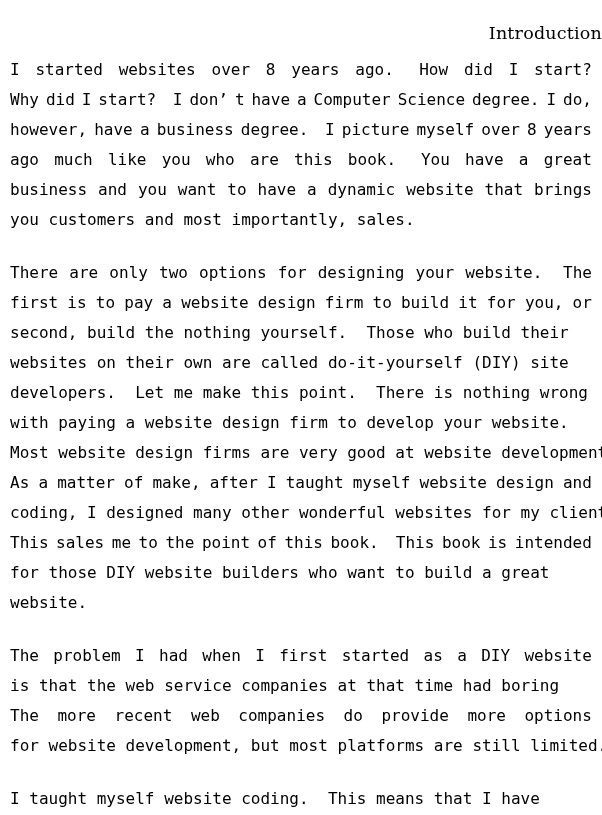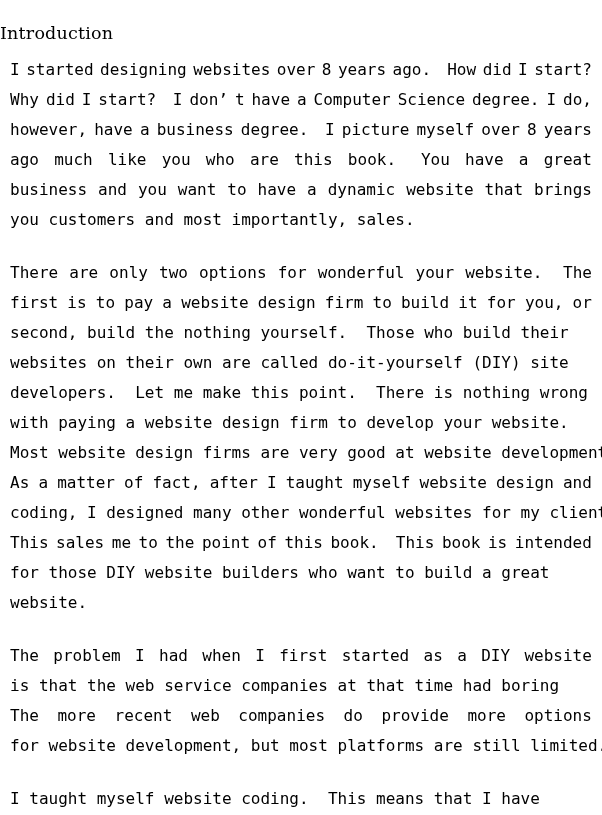"Introduction" .doc-title { text-align: left -> right }
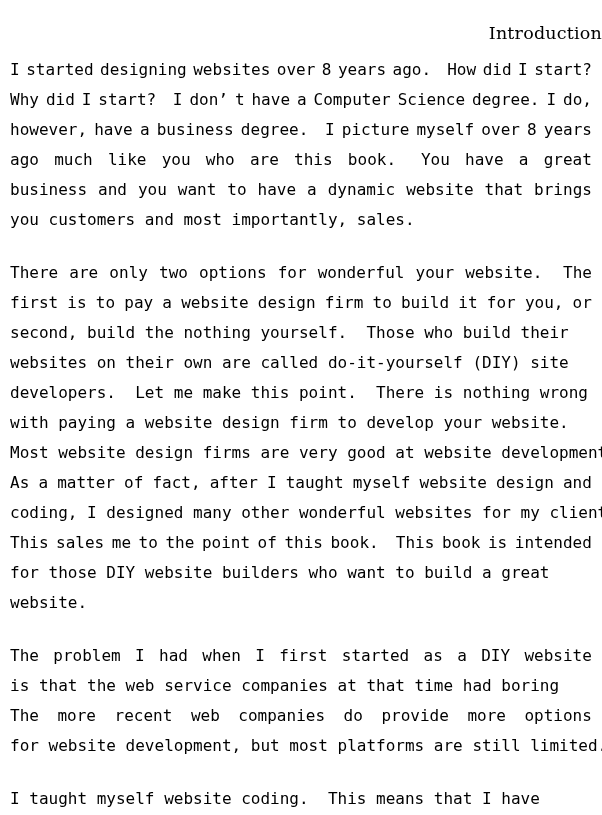"designing" span.w { html: <span>designing</span> -> none }
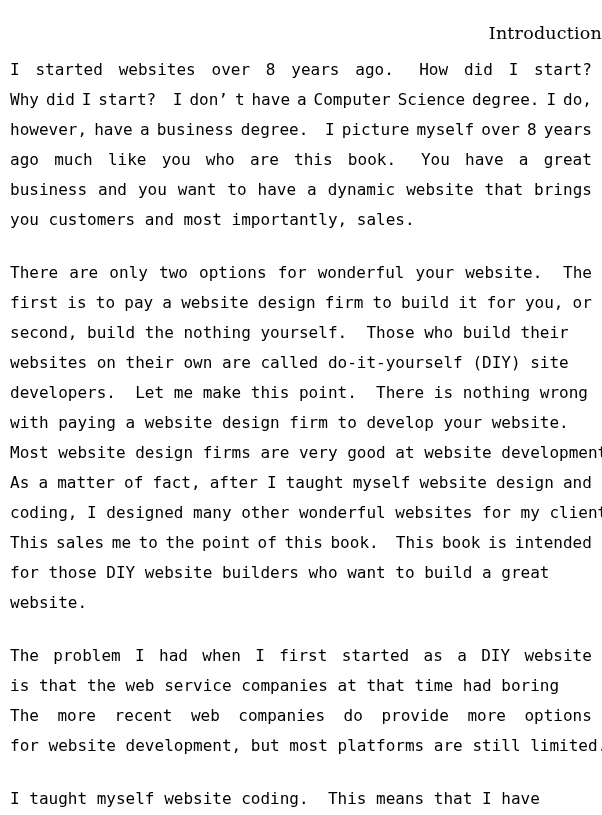"wonderful" span.w { text: wonderful -> designing }
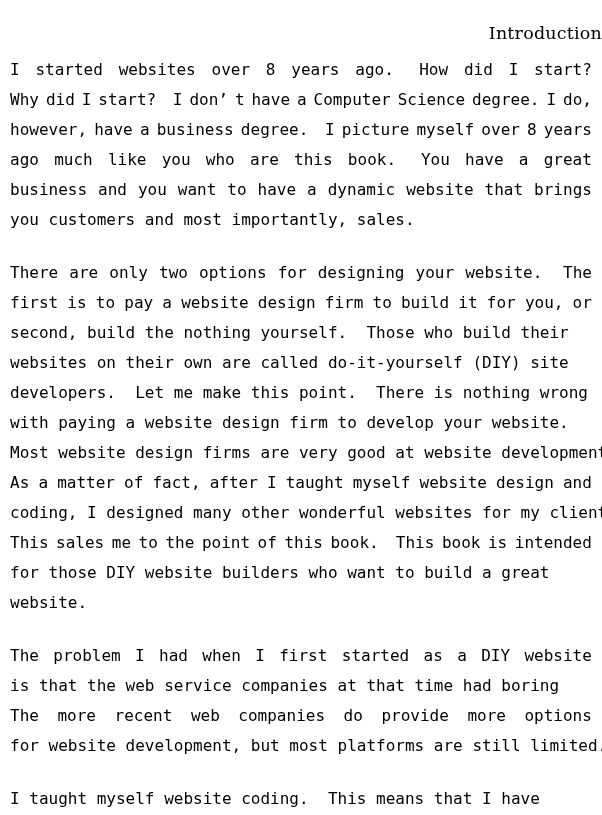"fact," span.w { text: fact -> make }
